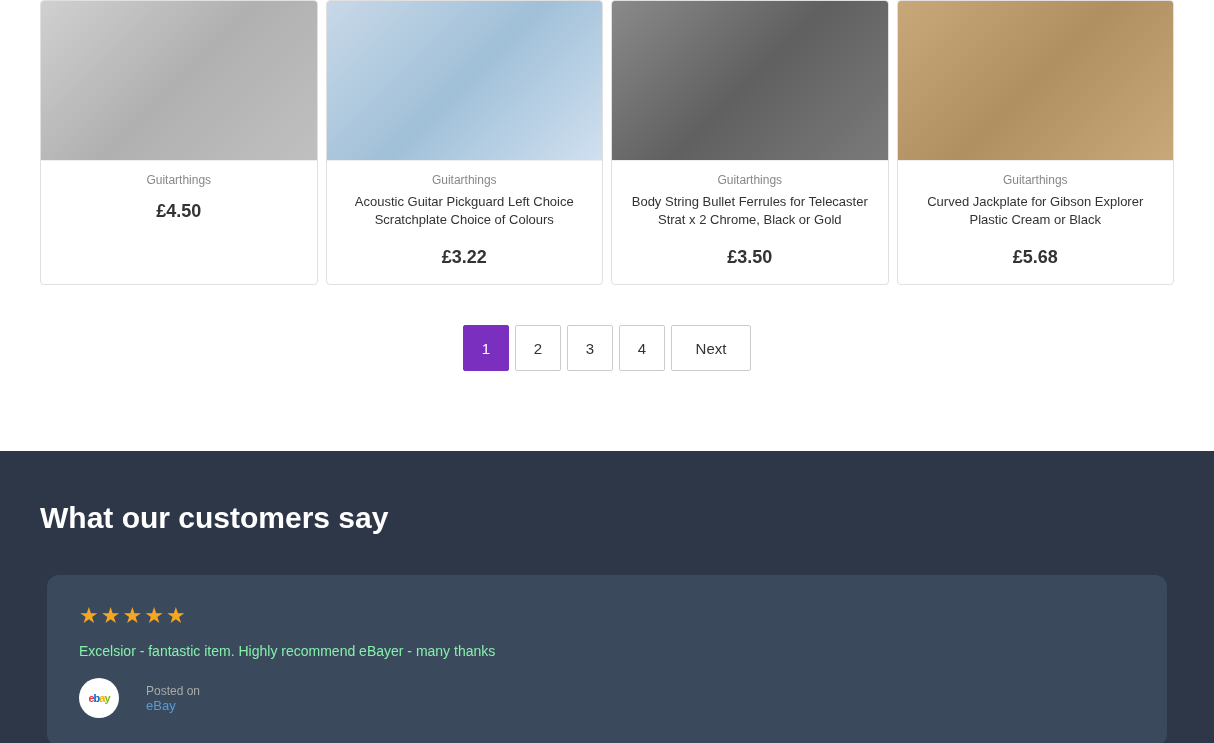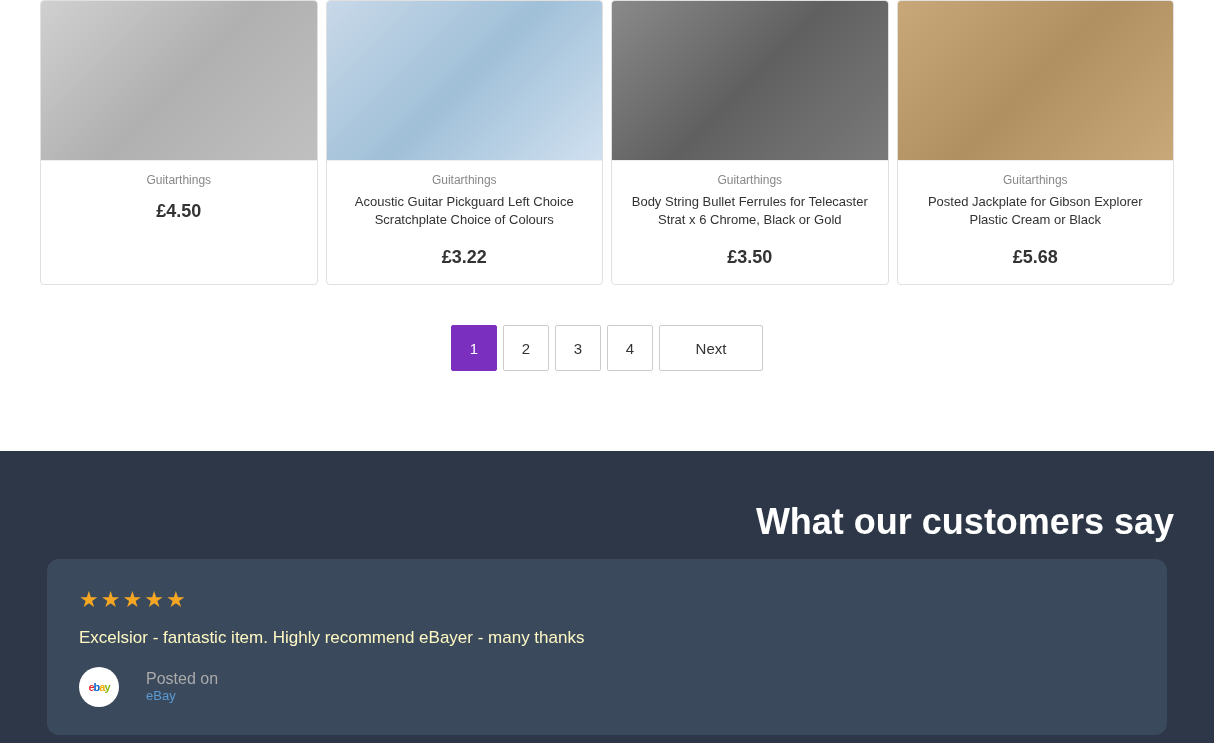"Body String Bullet Ferrules for" p.product-title { text: 6 -> 2 }
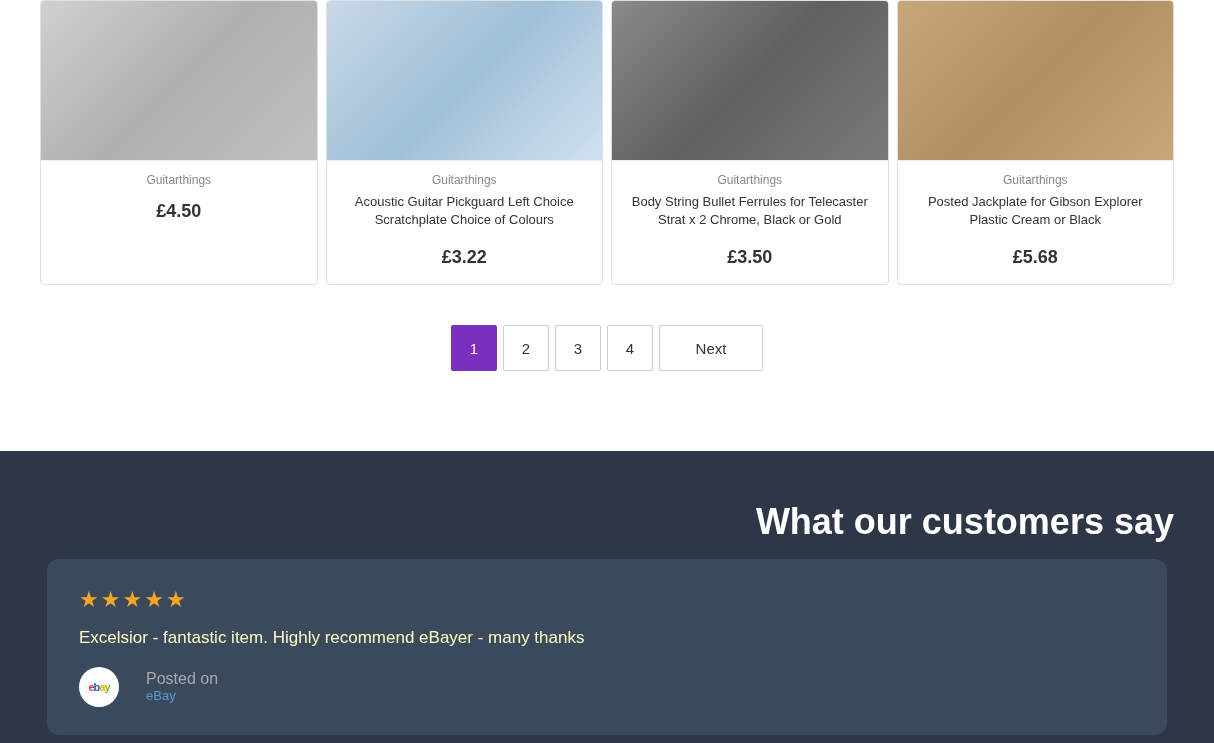"Posted Jackplate for Gibson Explorer" p.product-title { text: Posted -> Curved }
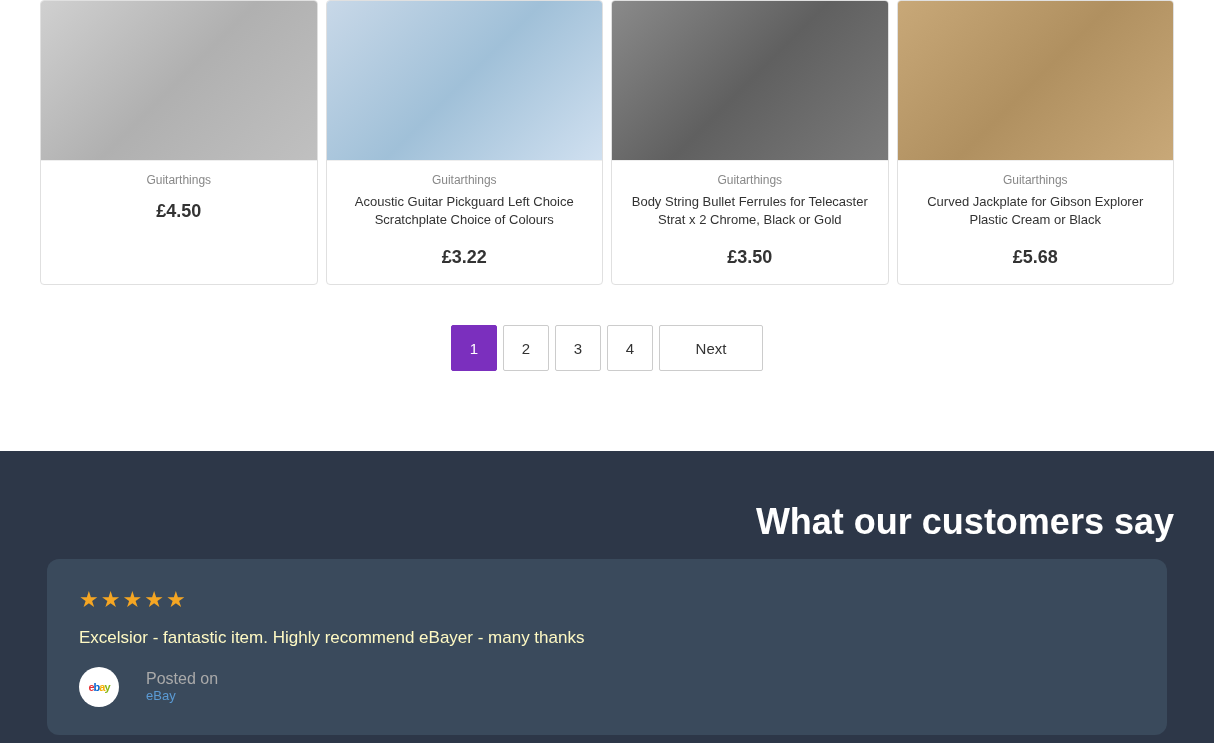"Next" .page-btn-next { width: 104px -> 80px }
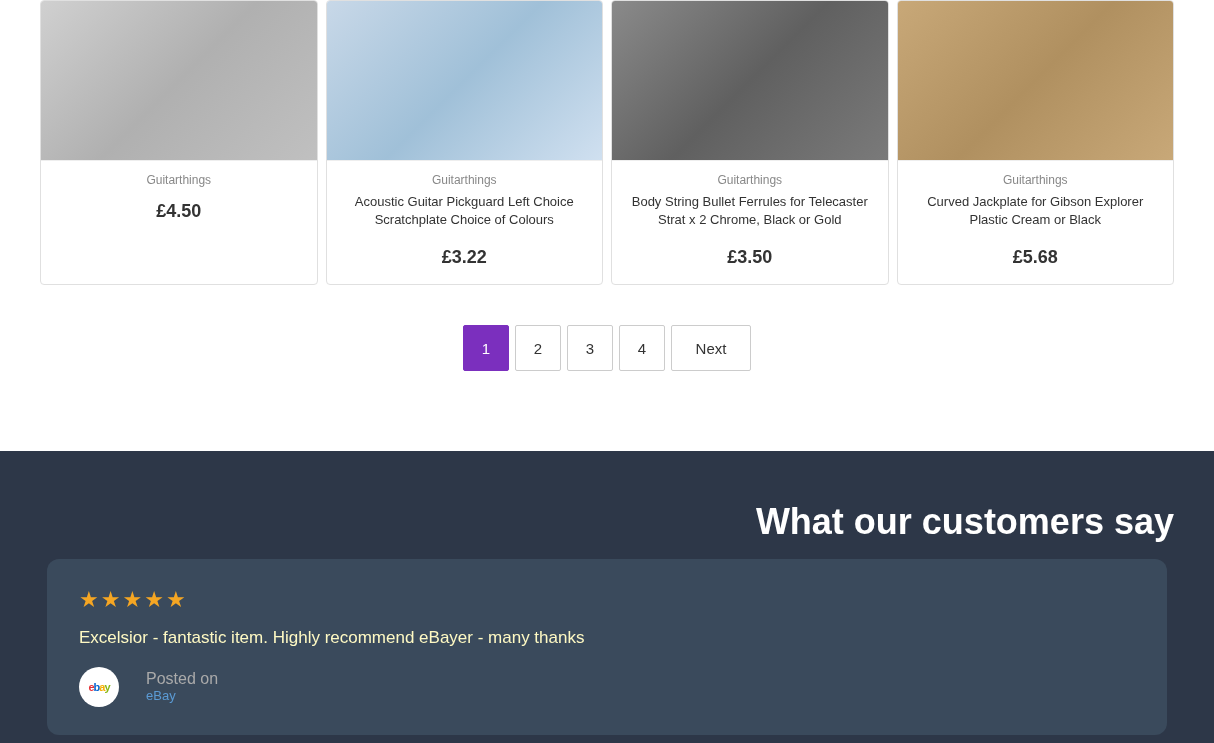"What our customers say" .reviews-title { font-size: 36px -> 30px; margin-bottom: 16px -> 40px; text-align: right -> left }
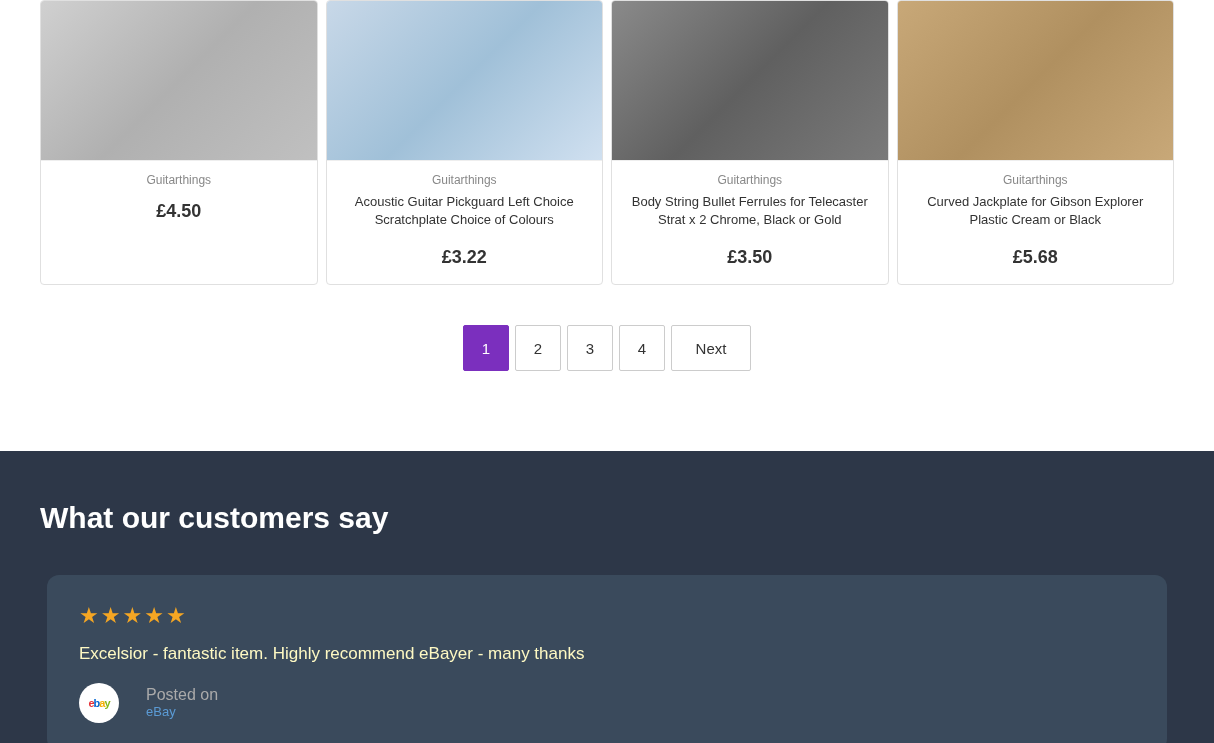"Excelsior - fantastic item. Highly" .review-text { color: #fef9c3 -> #86efac; font-size: 17px -> 14px }
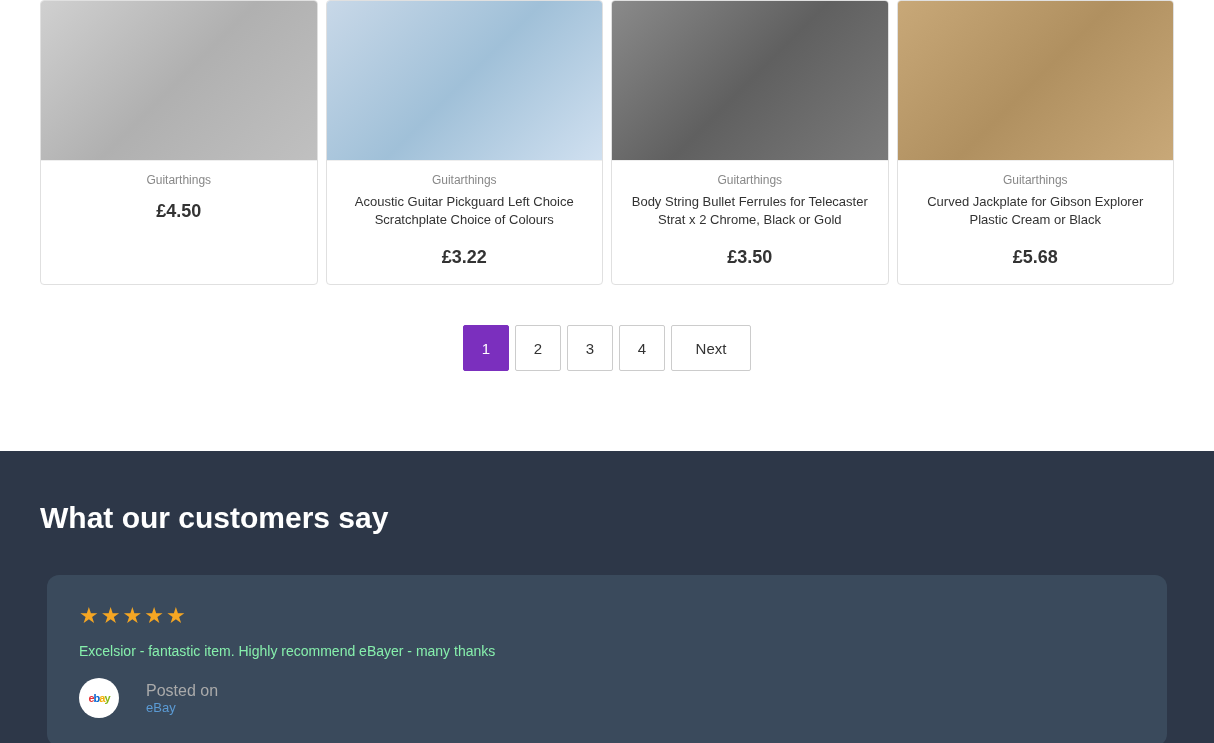"Posted on" .posted-label { font-size: 16px -> 12px }
